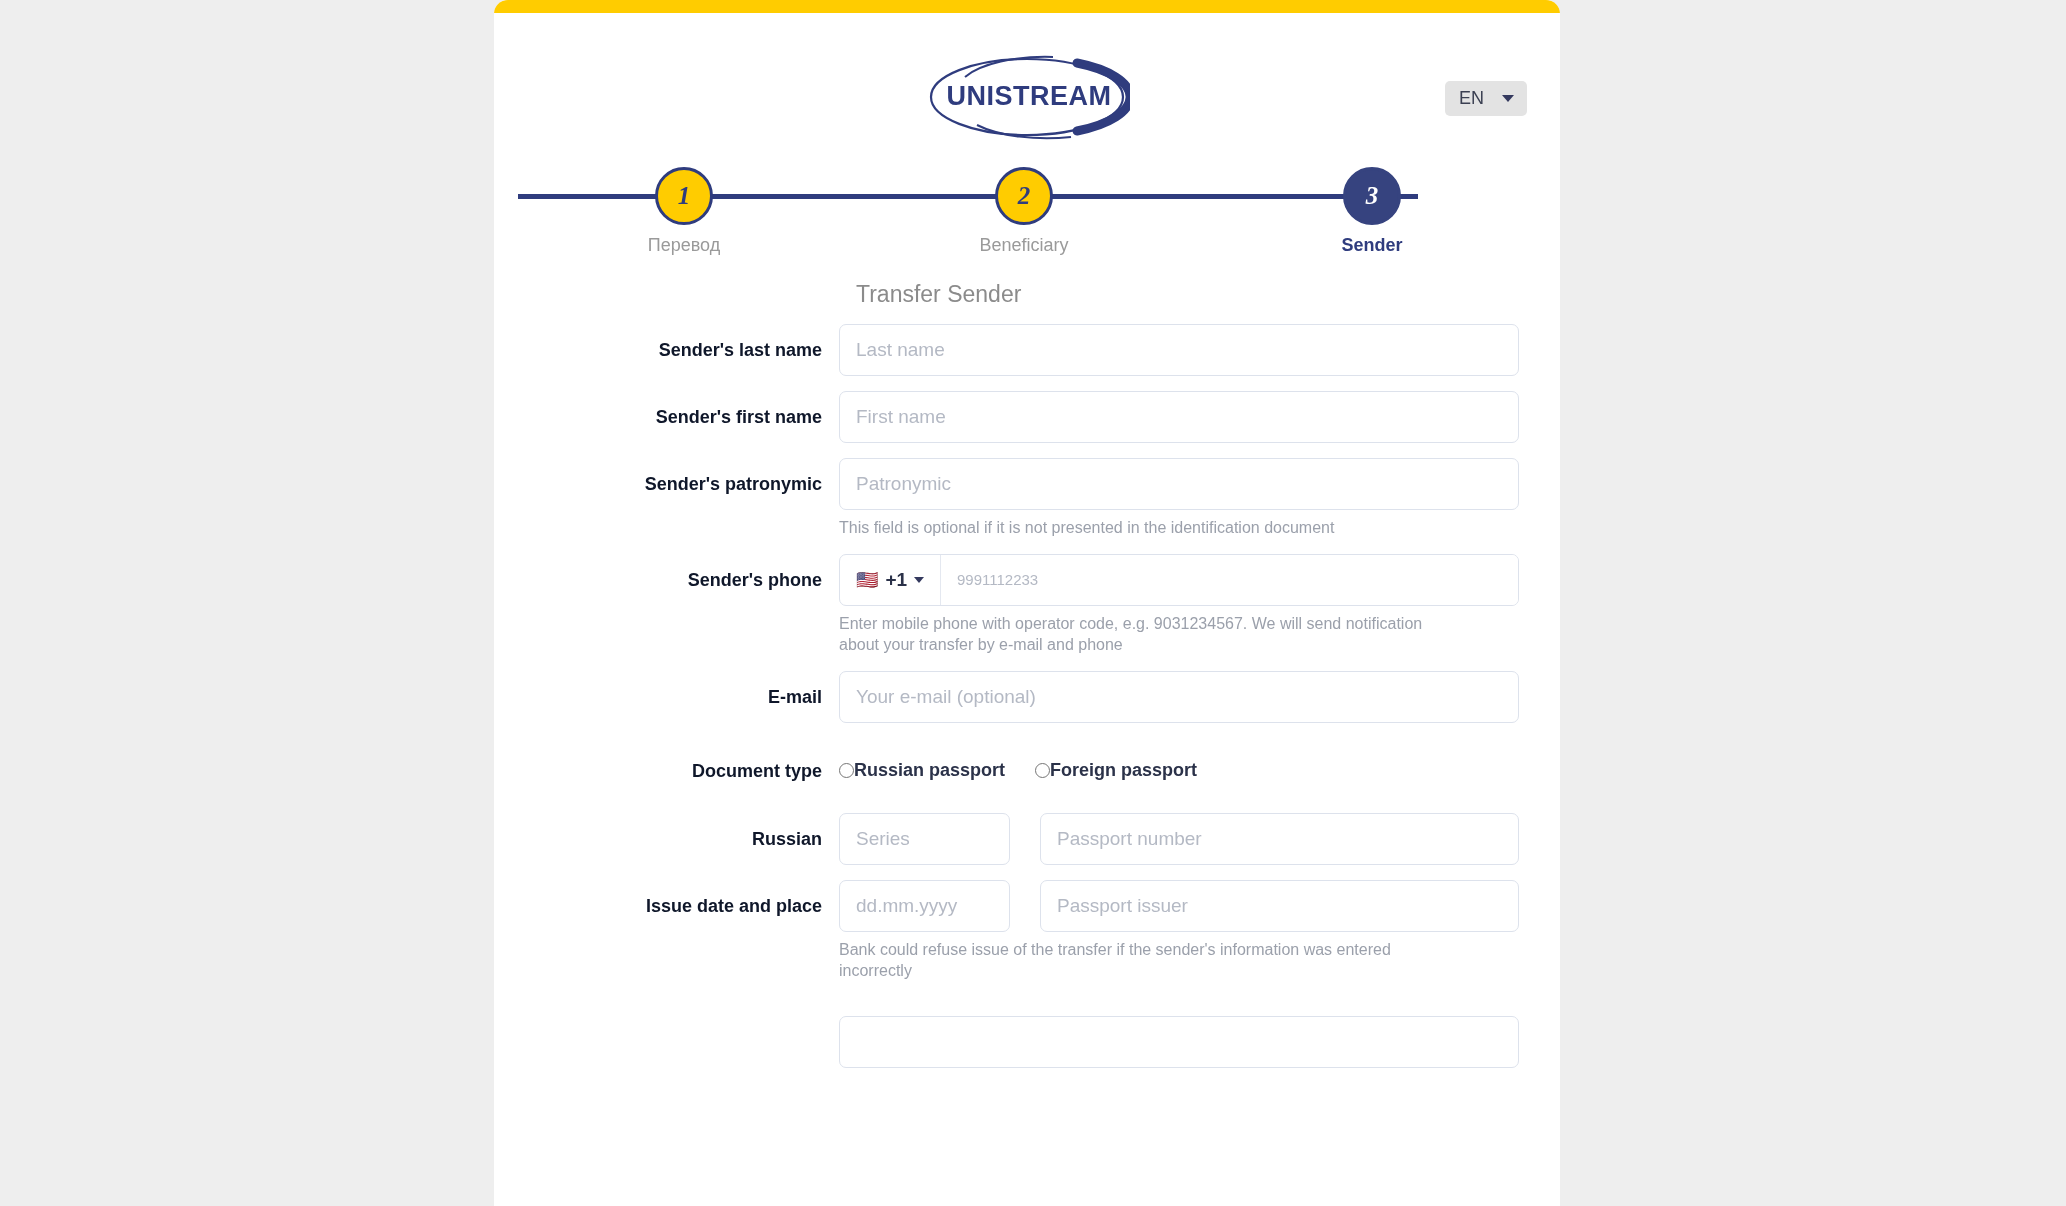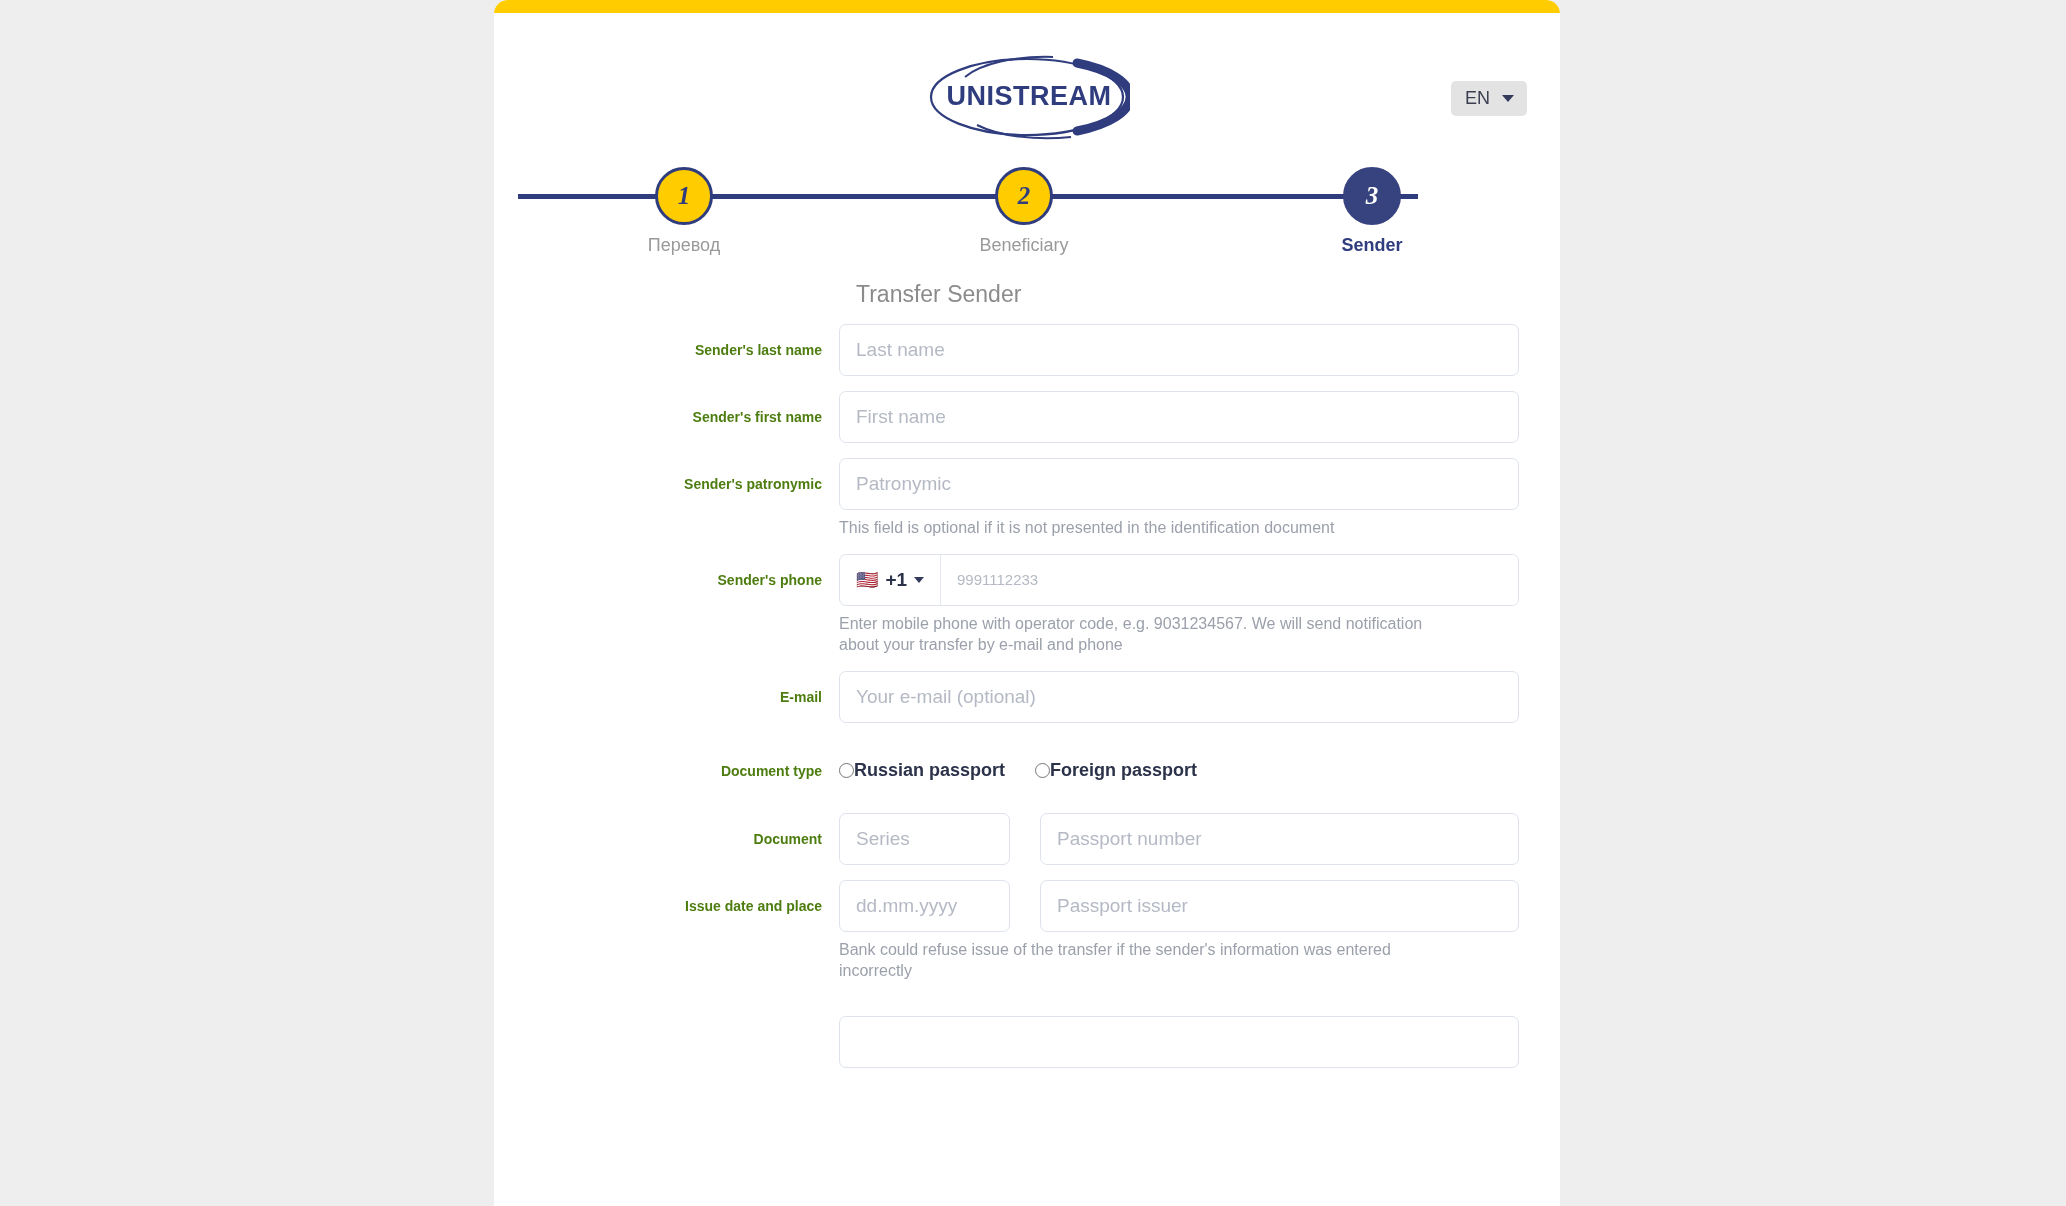"EN" .lang-btn { gap: 12px -> 18px }
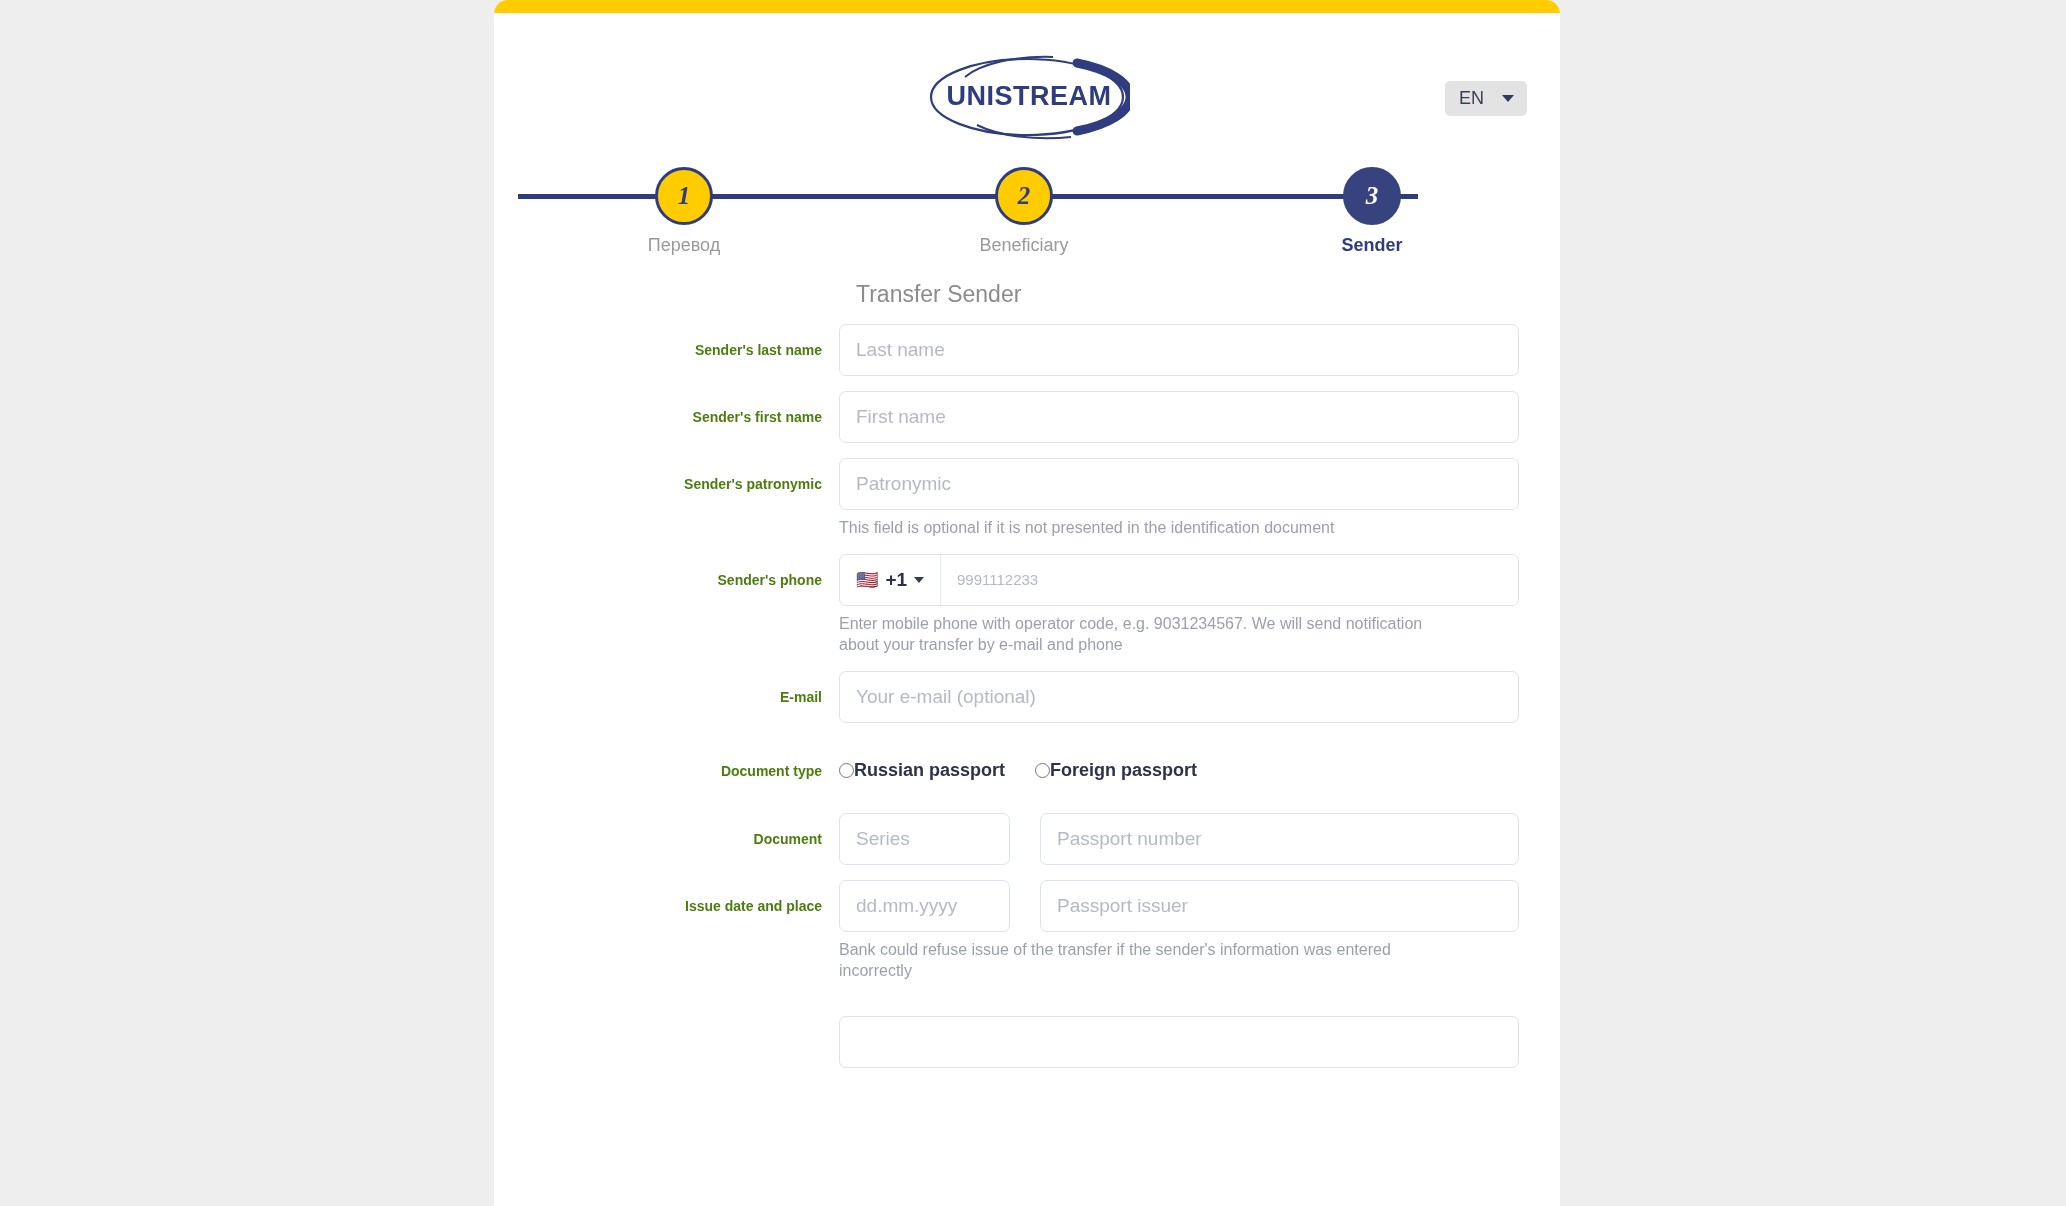"Sender's last name" .row-label { color: #4d7c0f -> #0f172a; font-size: 14px -> 18px }
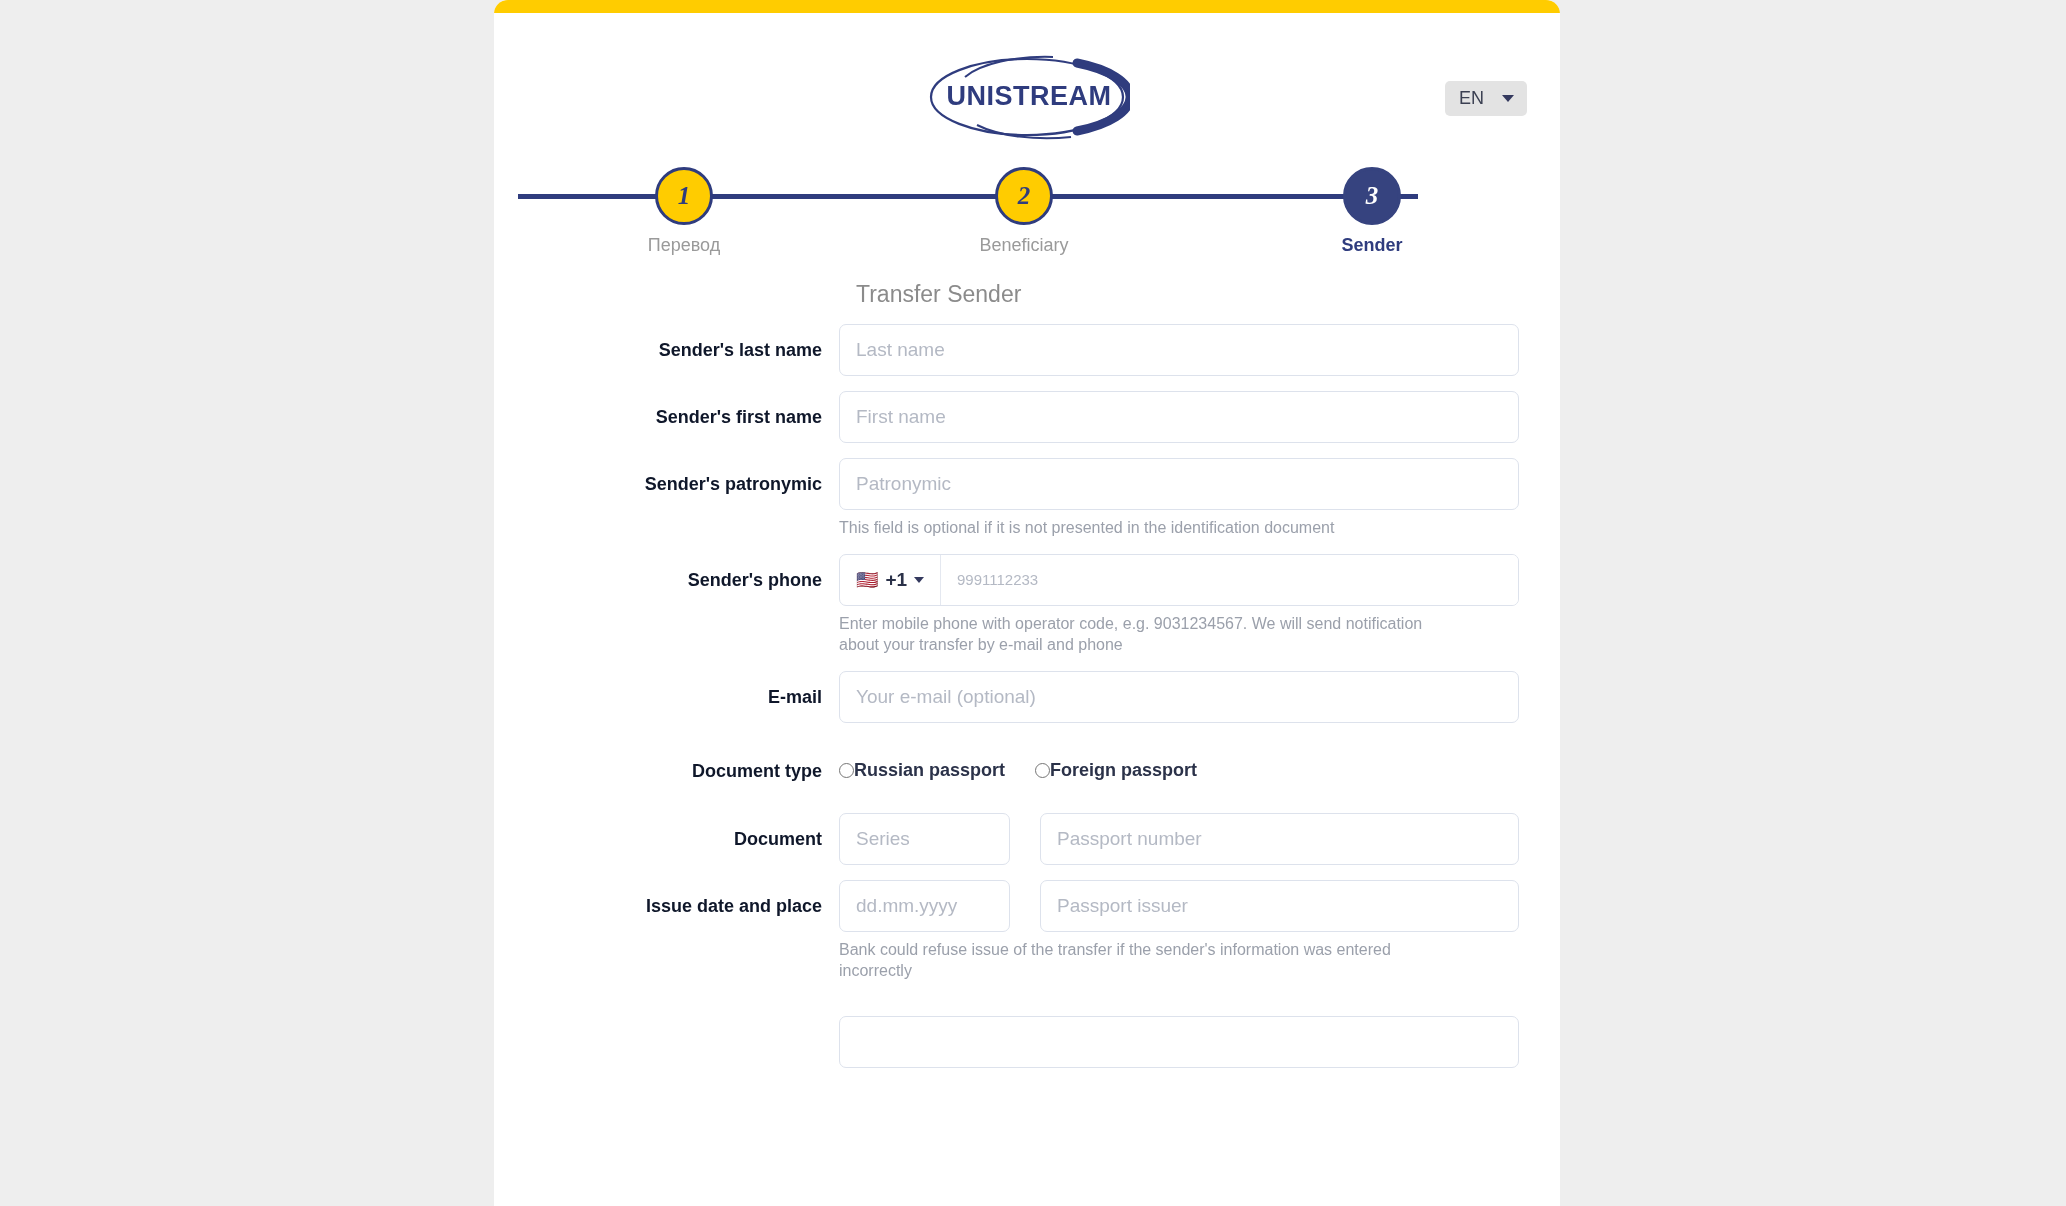"Document" div.row-label { text: Document -> Russian }
